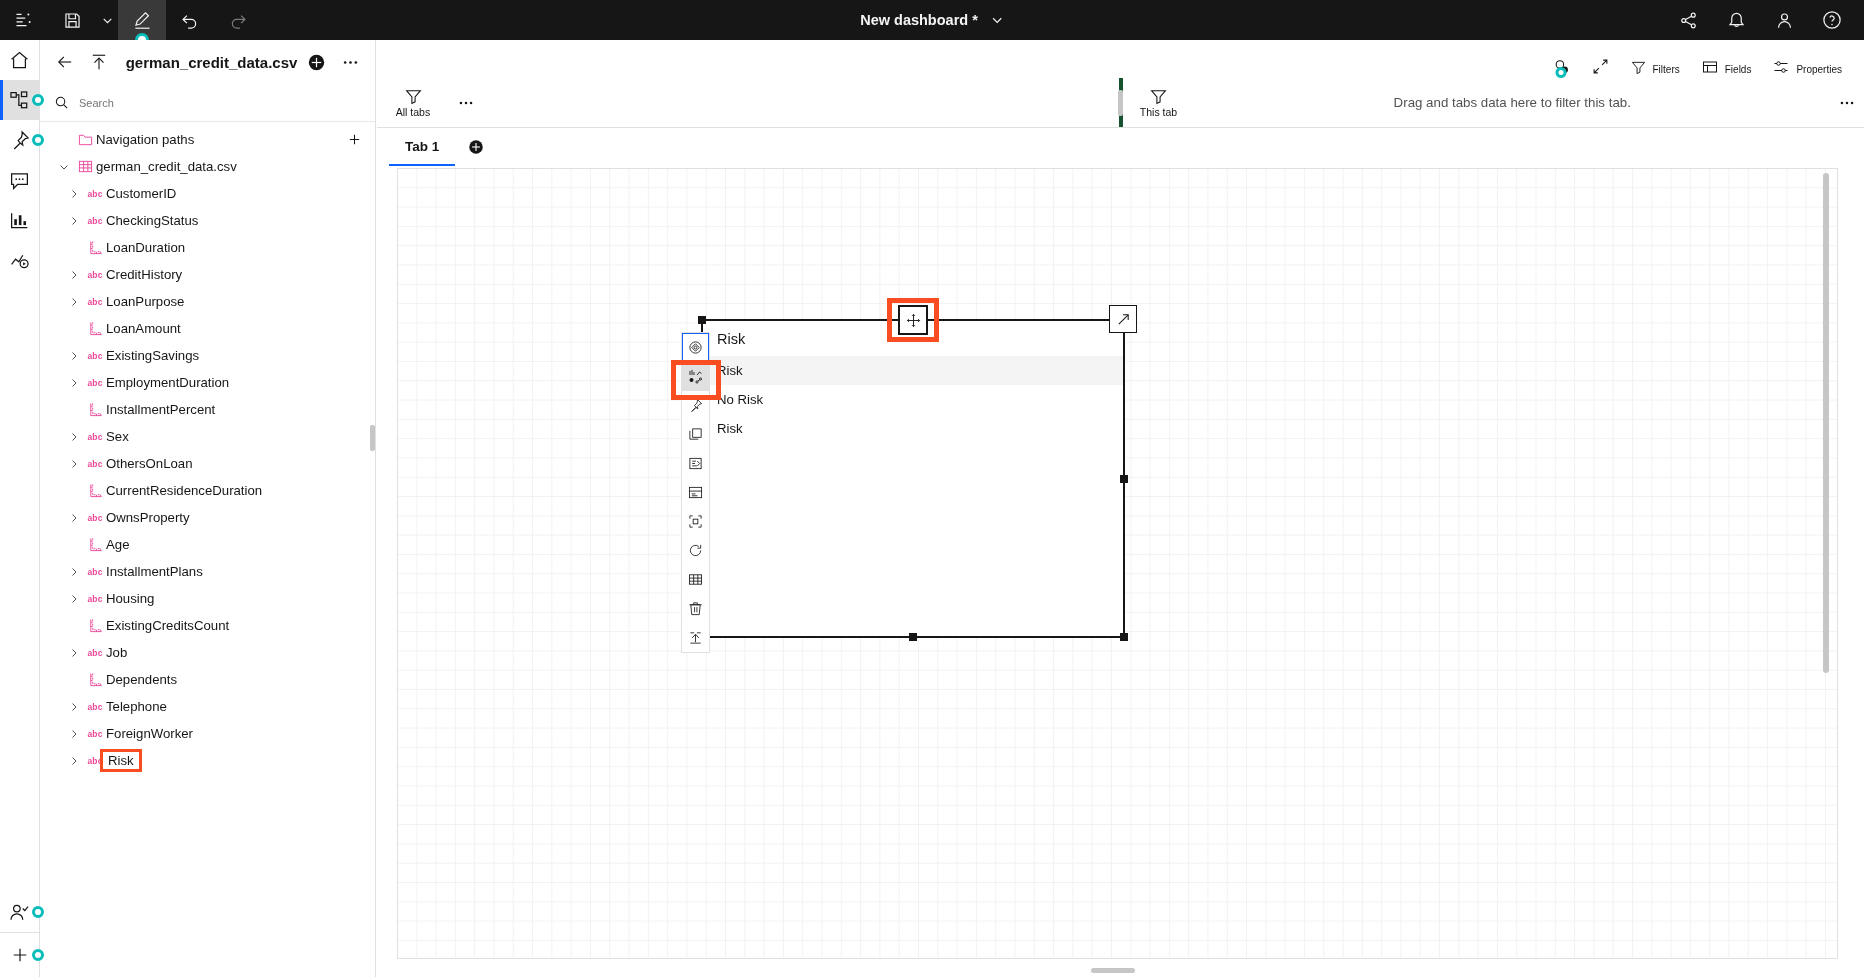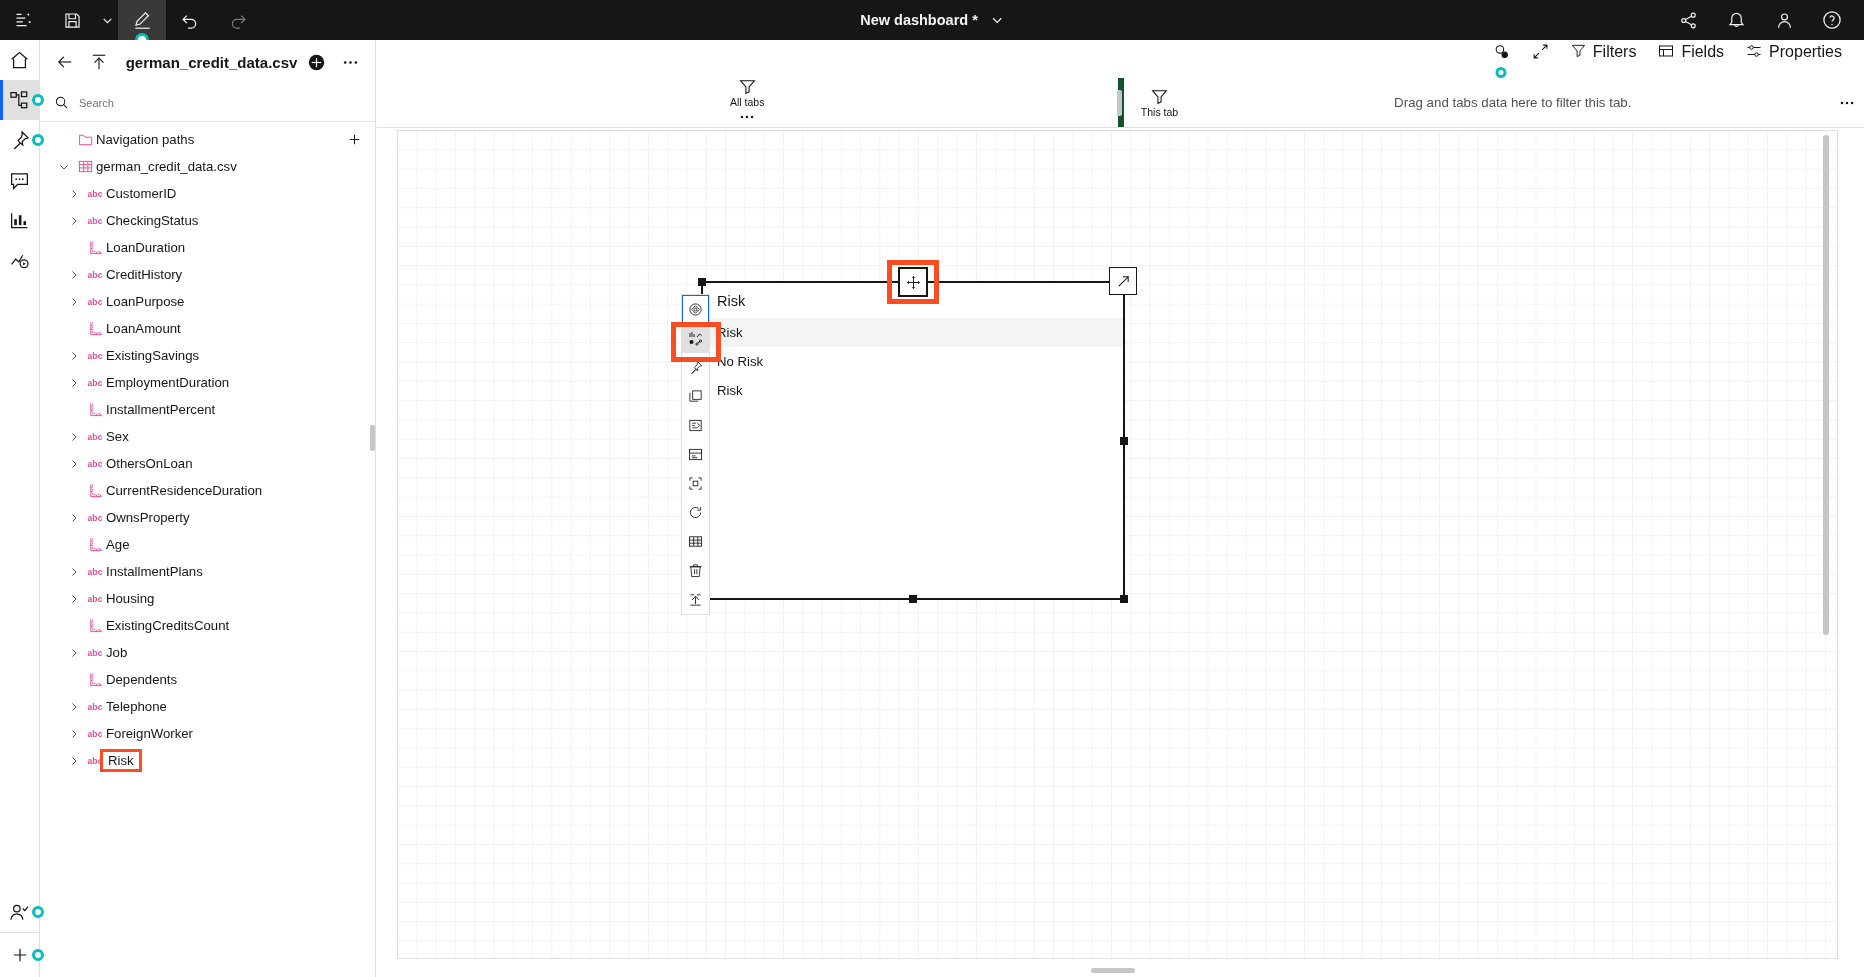"Filters" .dt-btn { align-items: flex-start -> flex-end; font-size: 16px -> 10px }
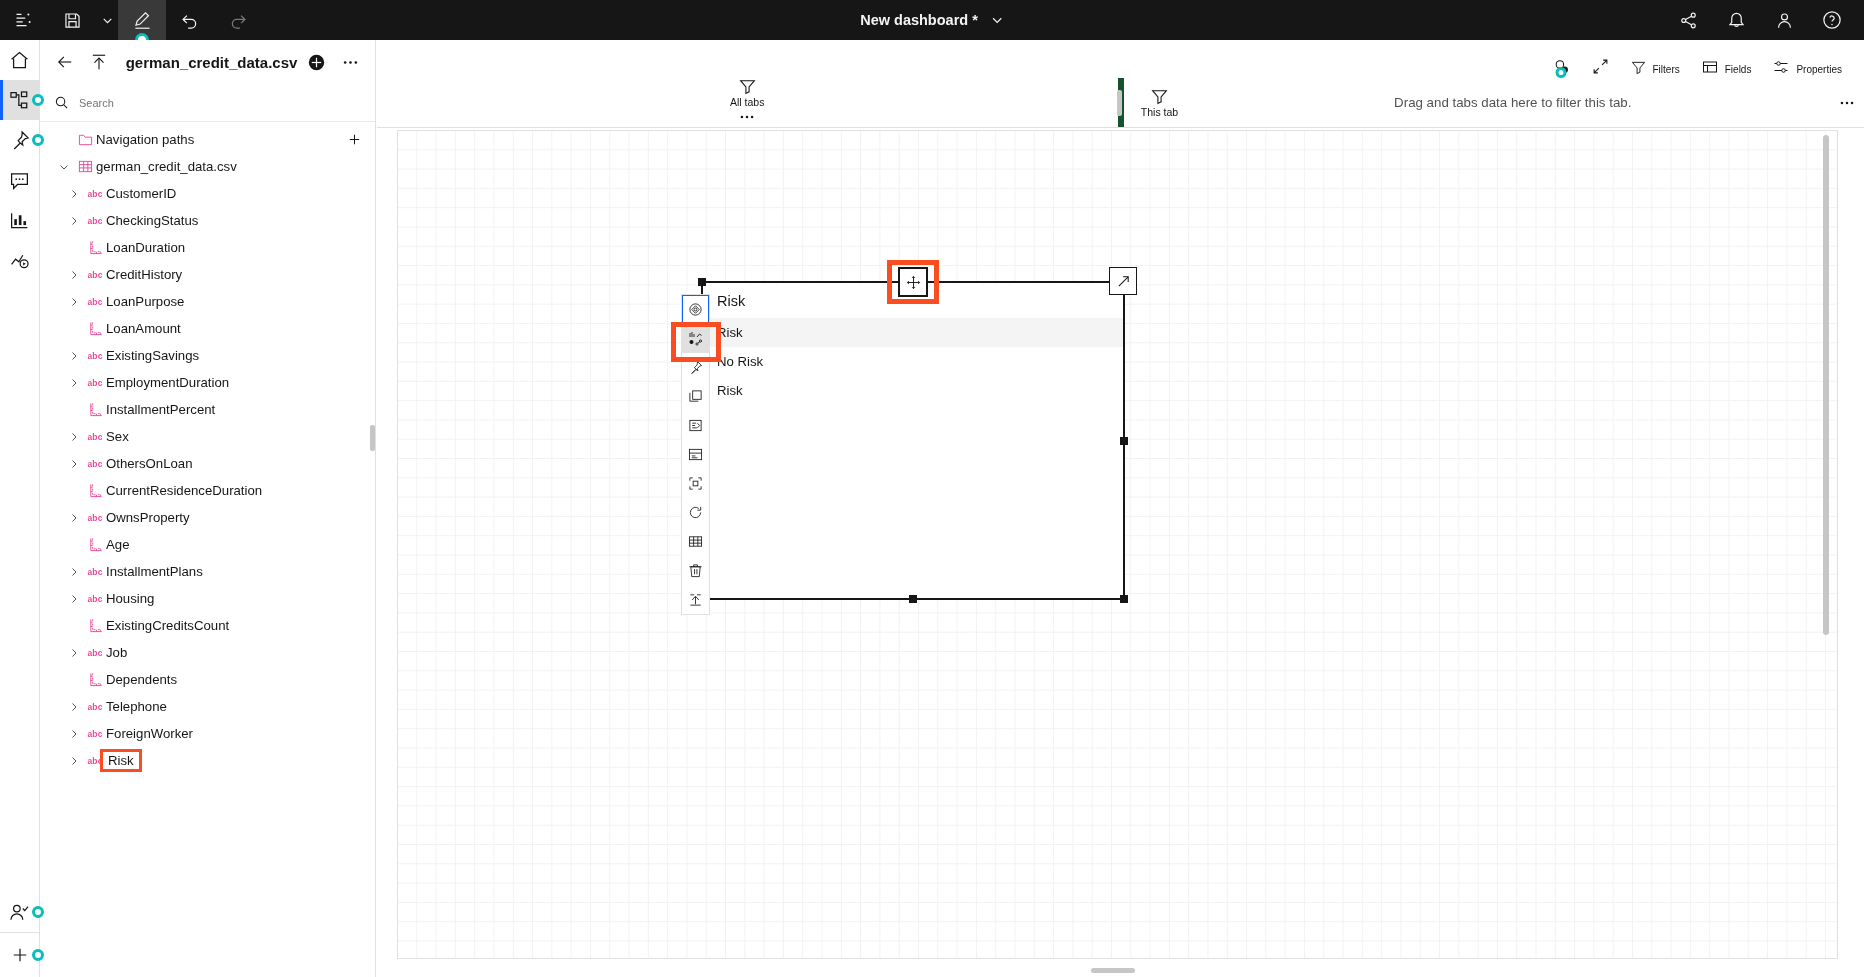"All tabs" .fb-zone.left { border-right: 6px solid #14532d -> 4px solid #14532d; flex-direction: column -> none }
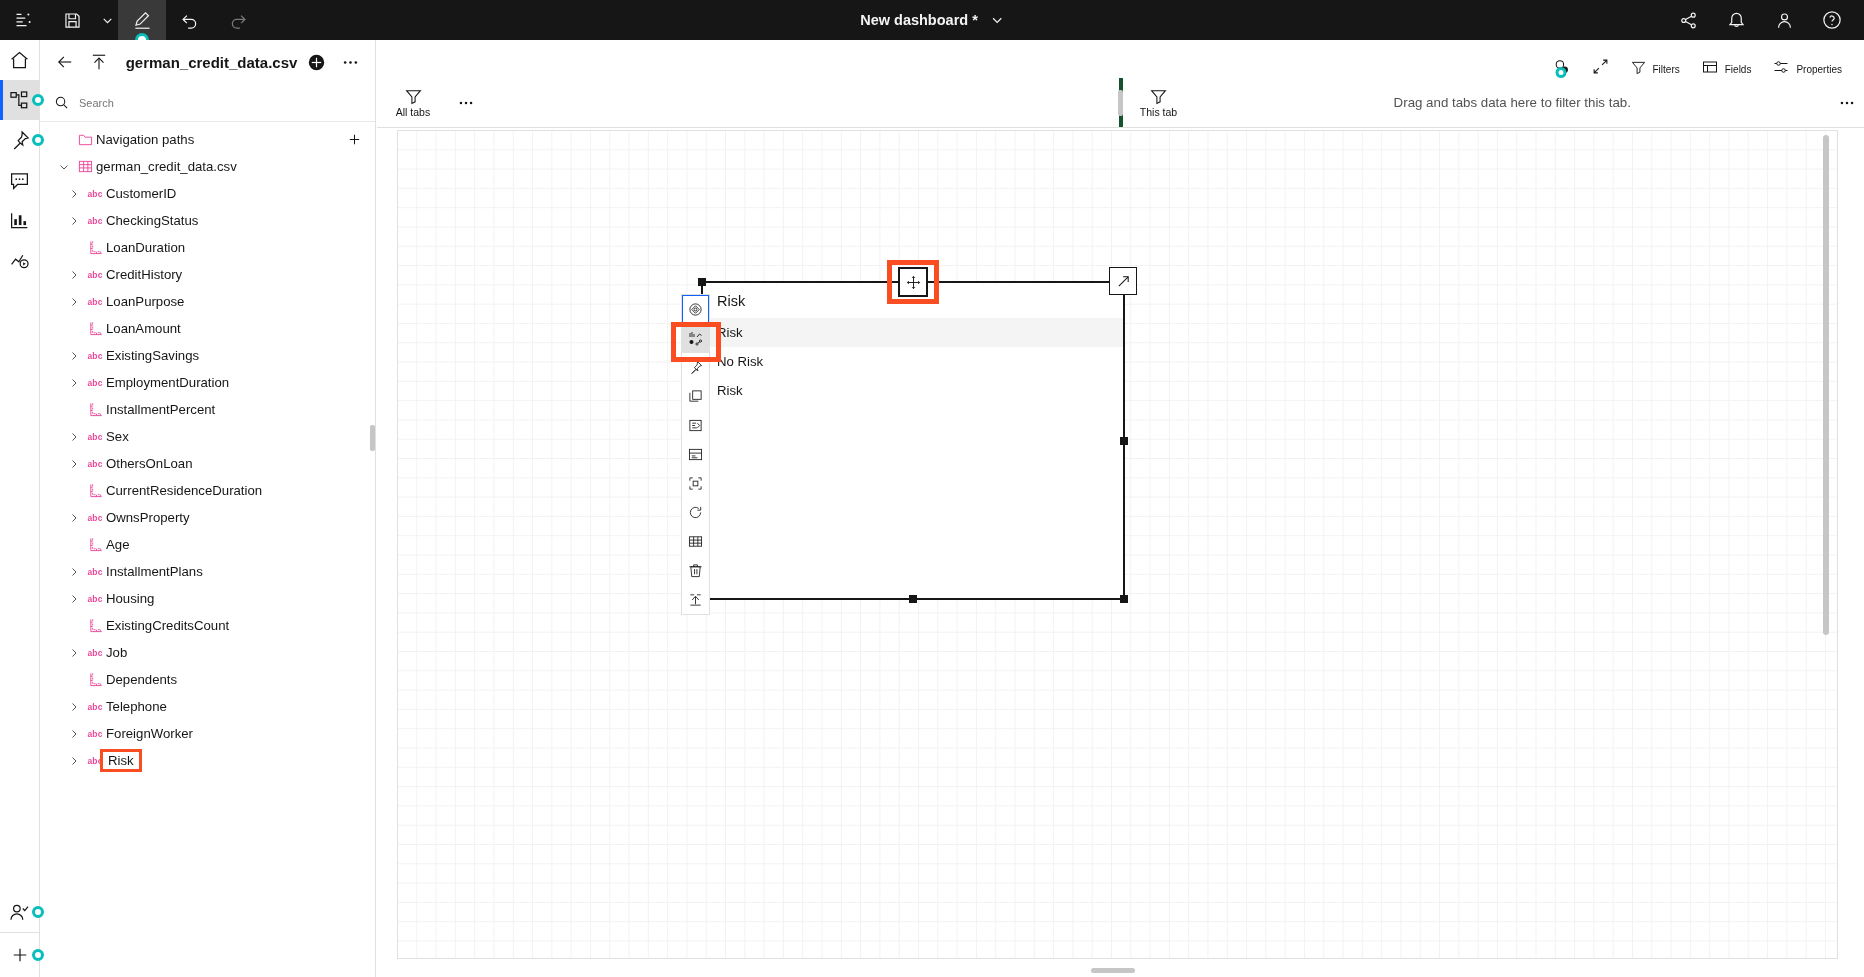"Tab 1" div.tabbar { html: none -> <div> <div> <span>Tab 1</span> </div> <div> <svg> <circle></circle> <path></path> <path></path> </svg> </div> </div> }
